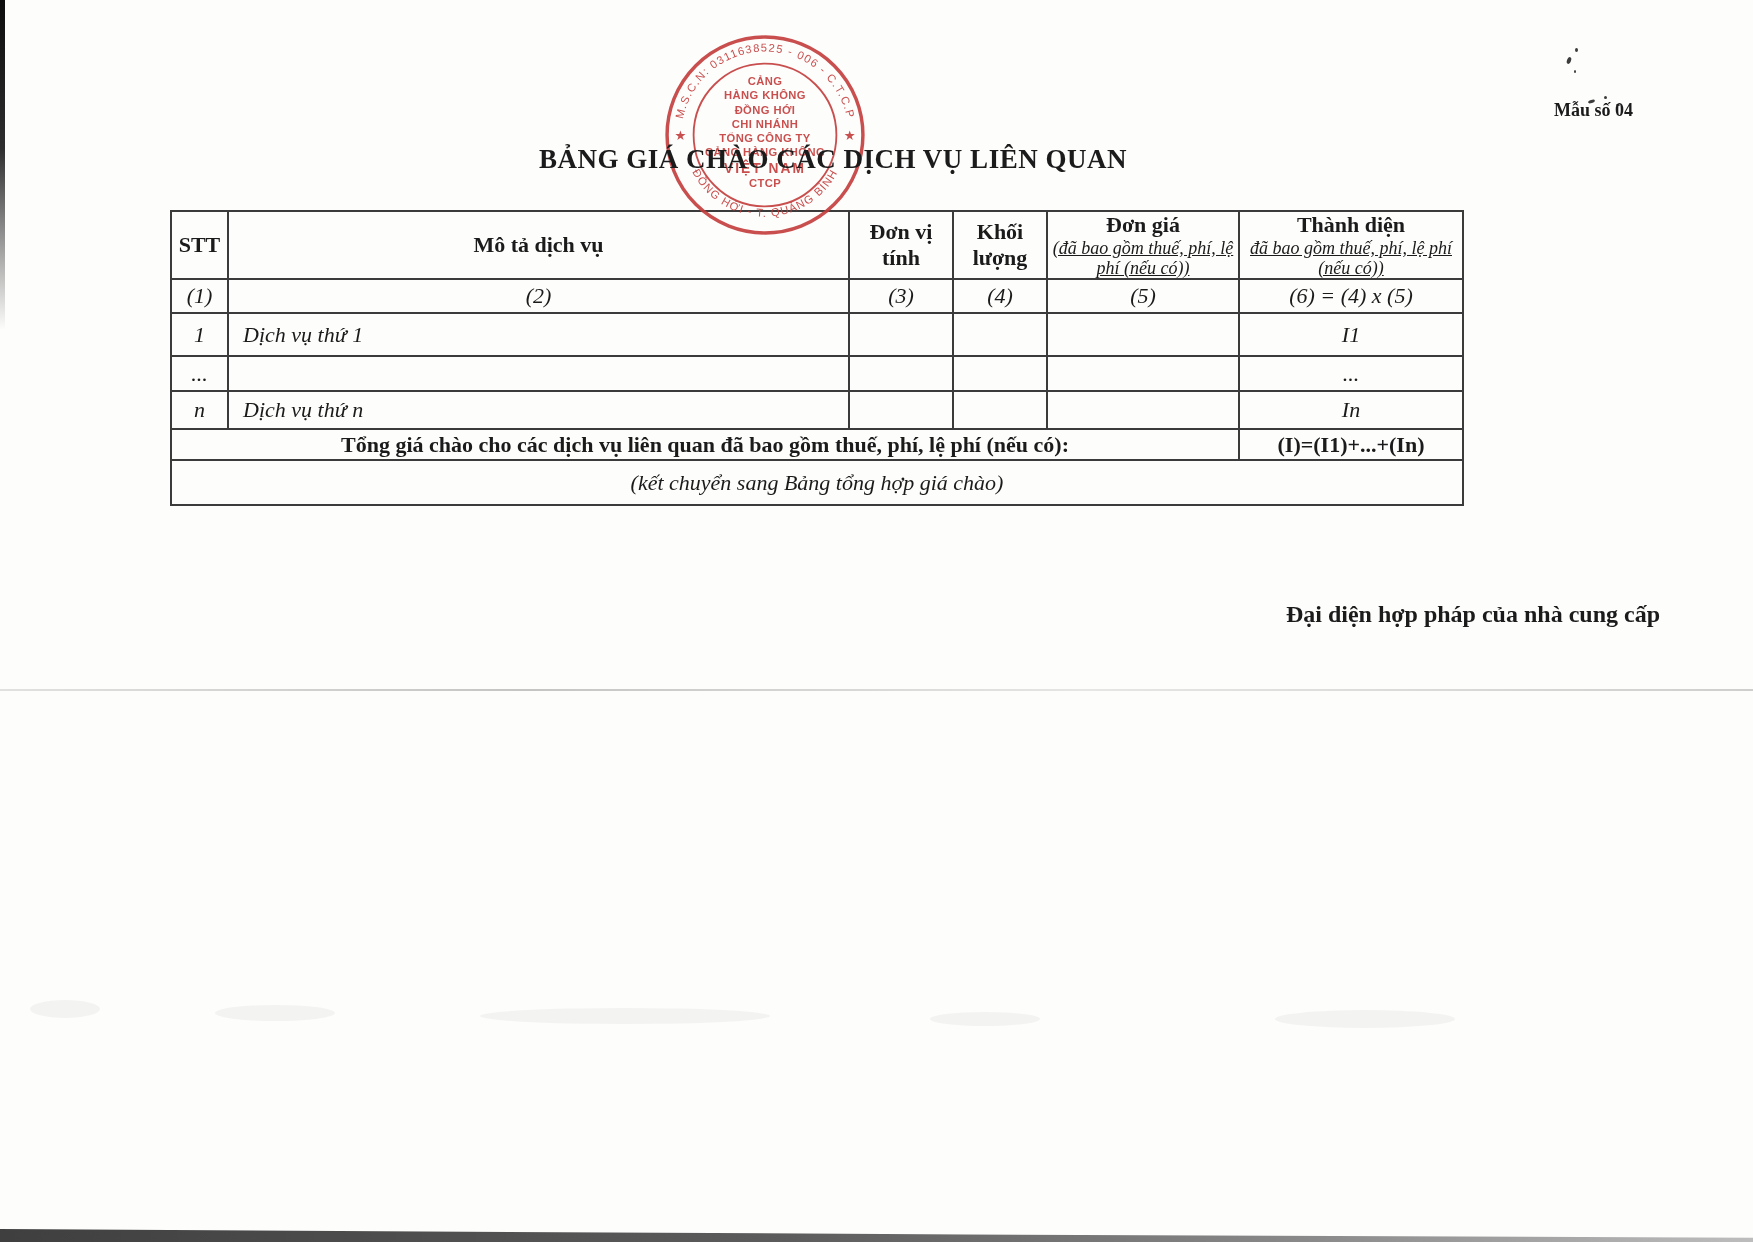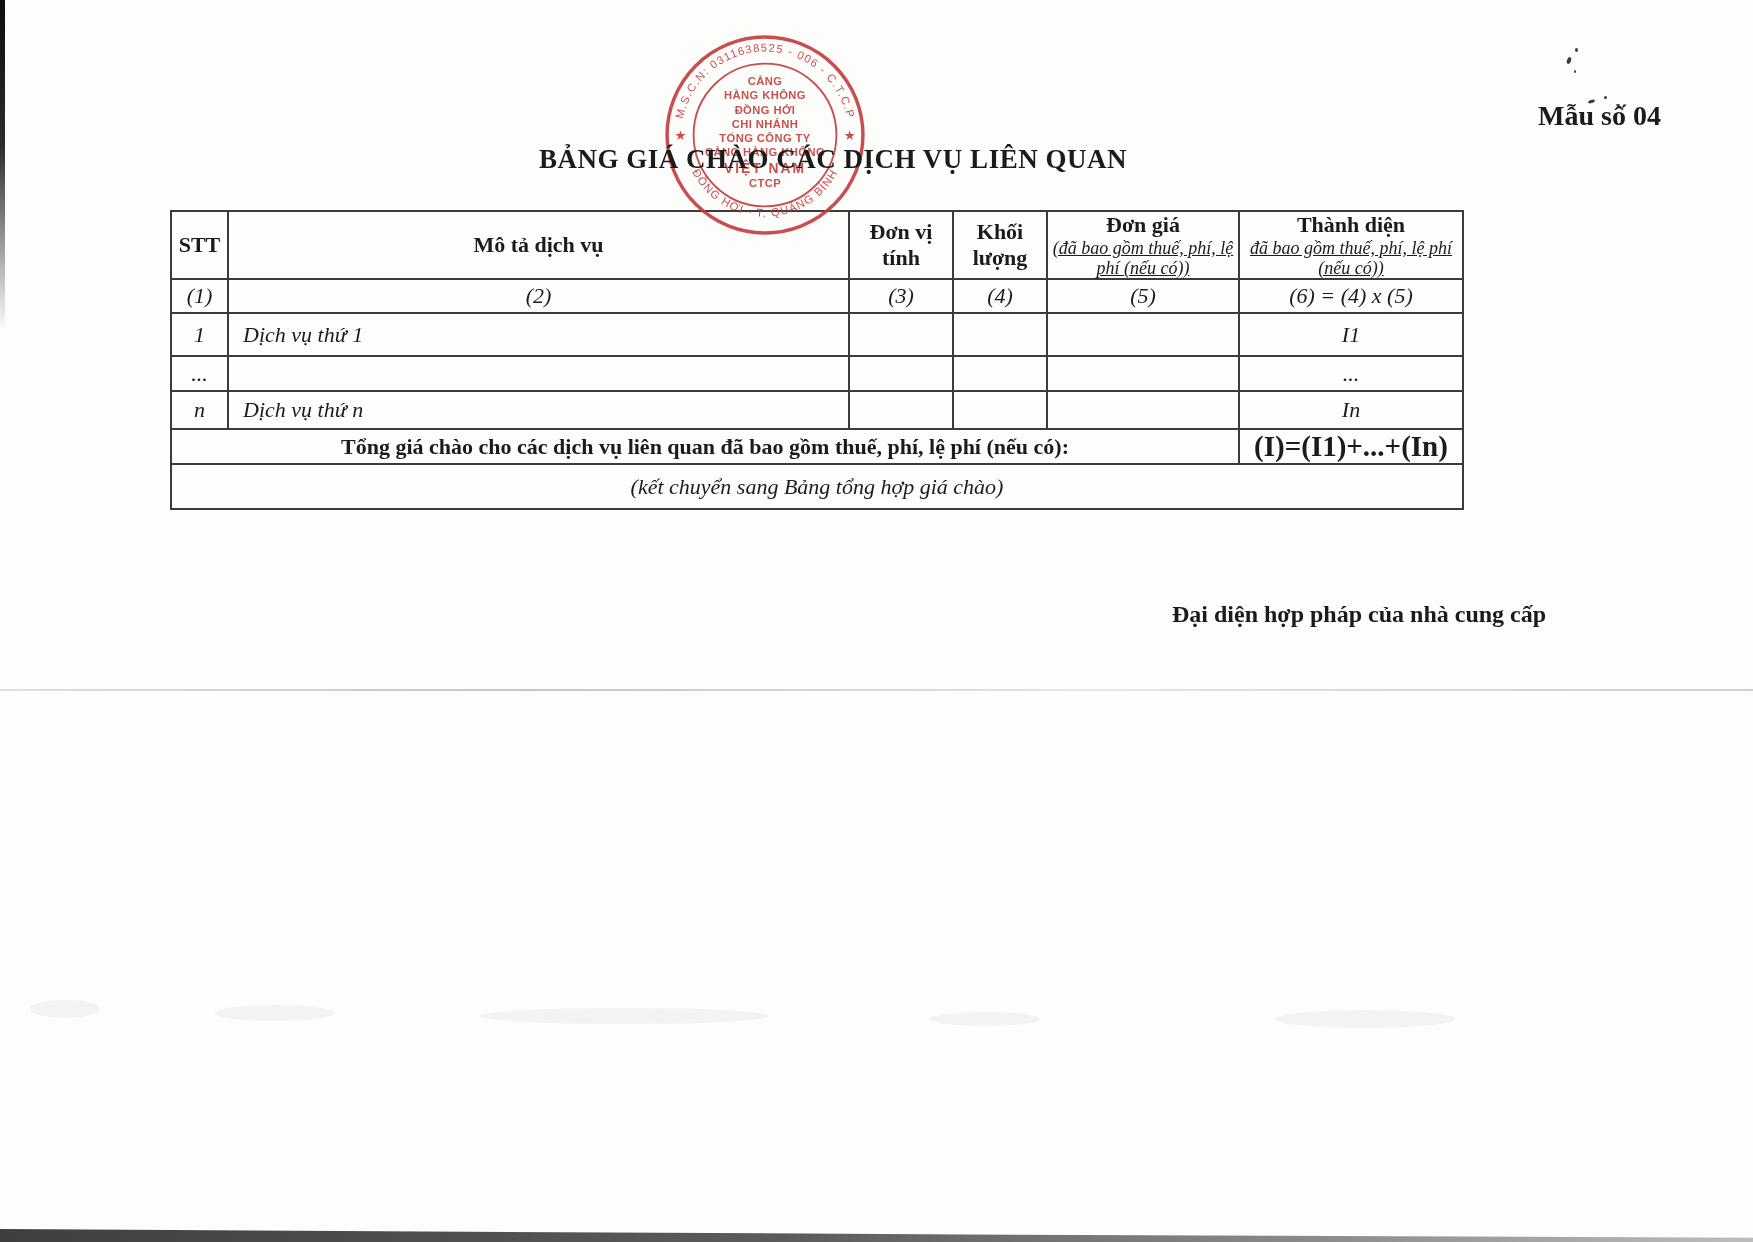"Mẫu số 04" .form-label { font-size: 28px -> 18px; right: 92px -> 120px }
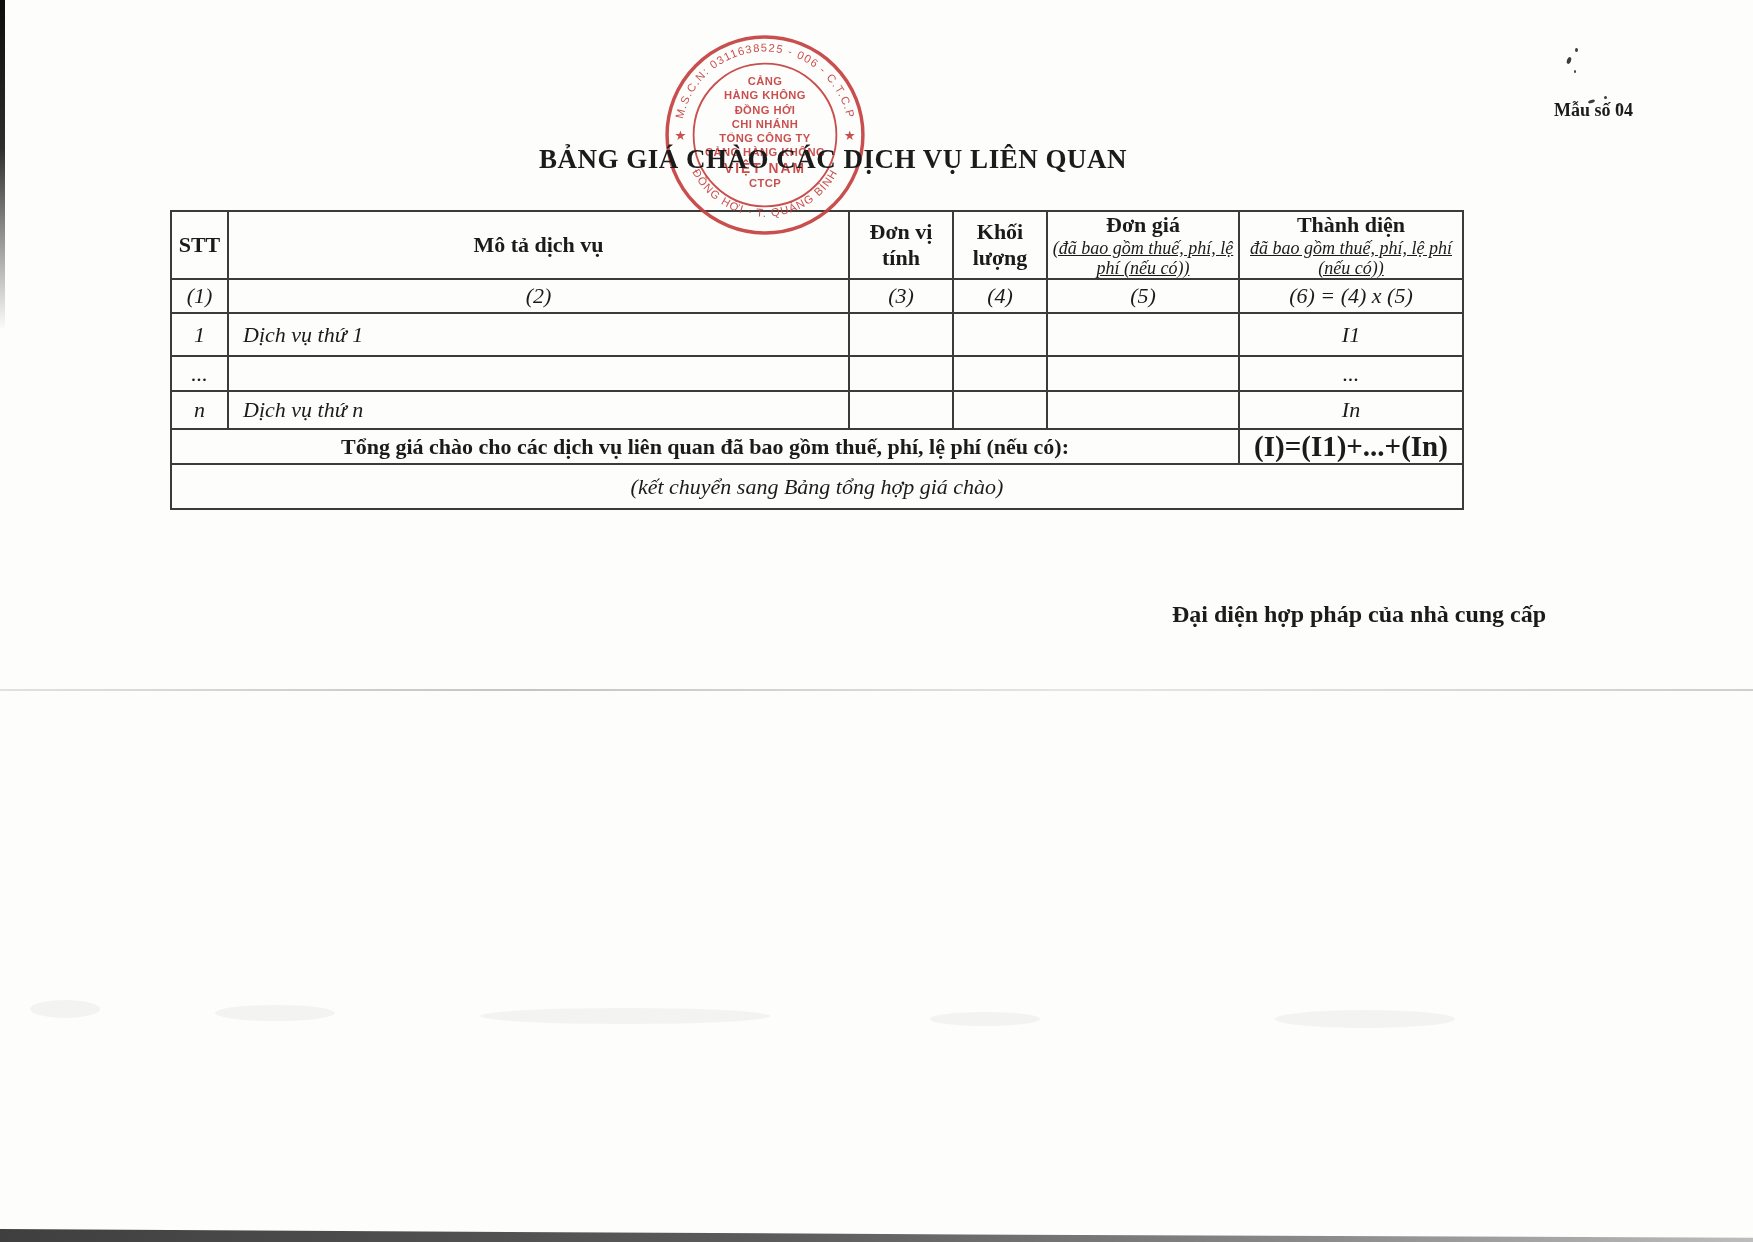"(I)=(I1)+...+(In)" .total-value { font-size: 29px -> 22px }
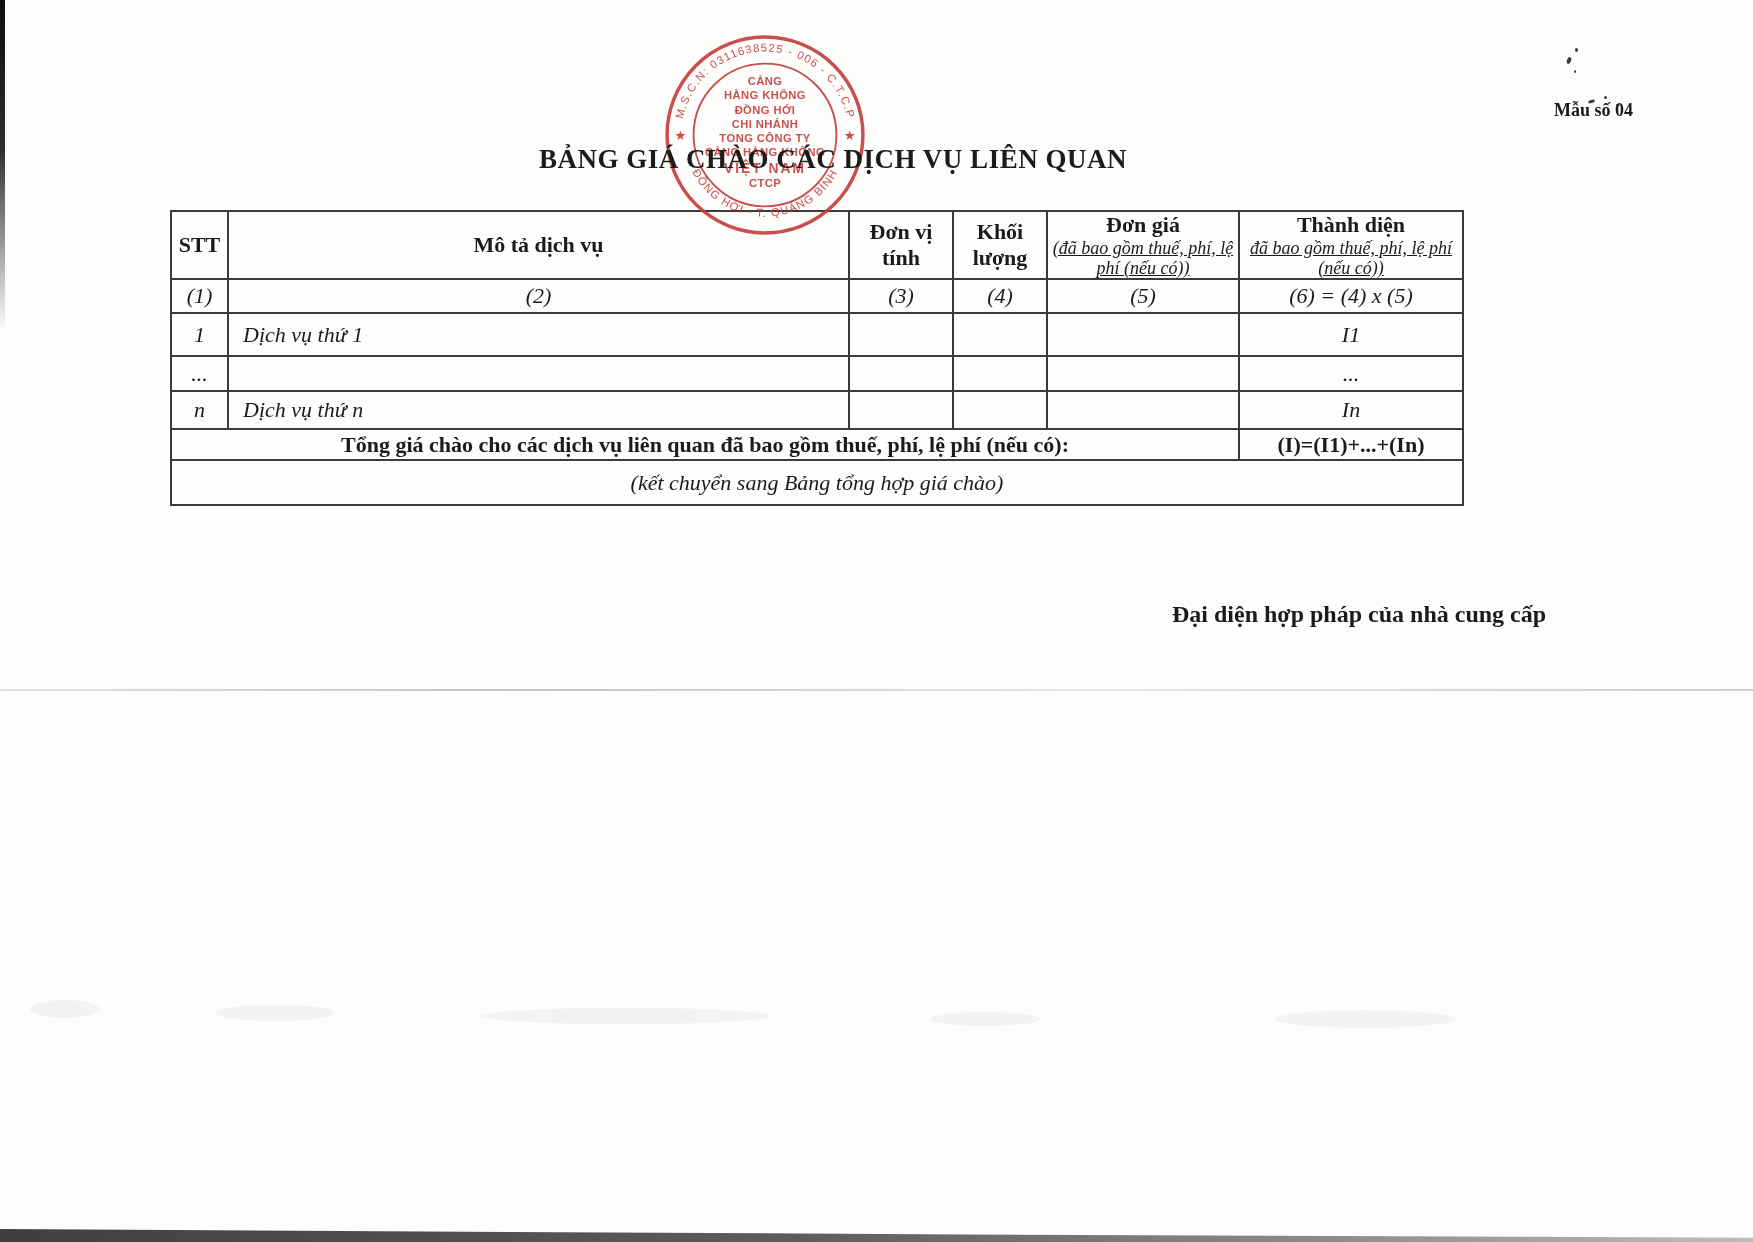"Đại diện hợp pháp của" .sig-block { left: 1172px -> 1130px; text-align: left -> right }
